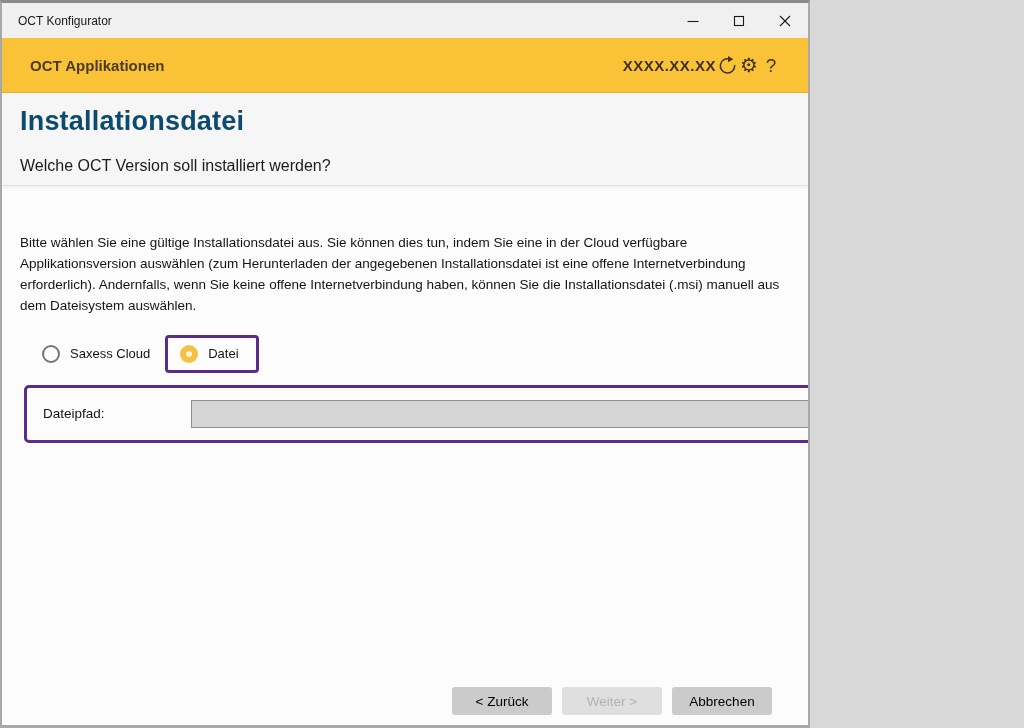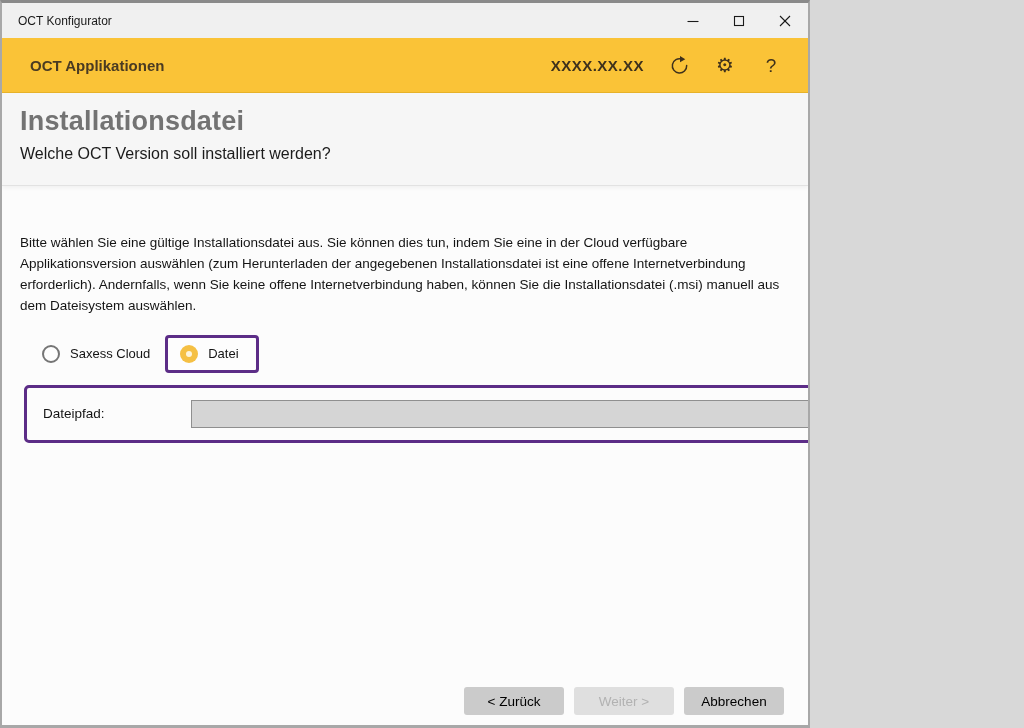"XXXX.XX.XX" .appbar-right { gap: 24px -> none }
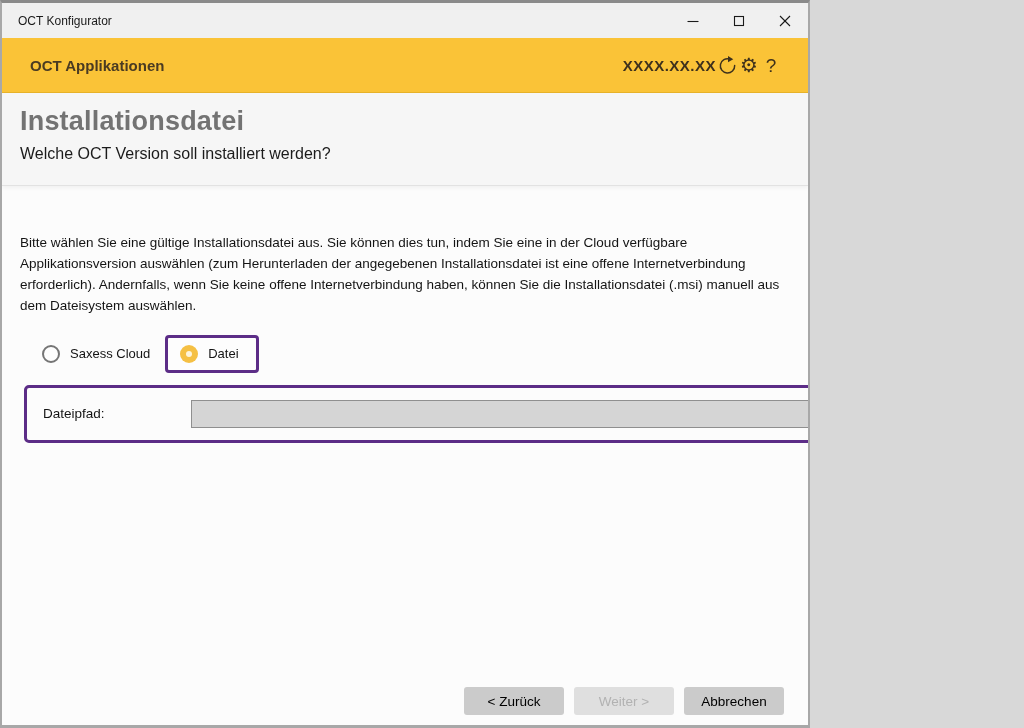"Installationsdatei" .page-title { color: #737373 -> #0c4a6e }
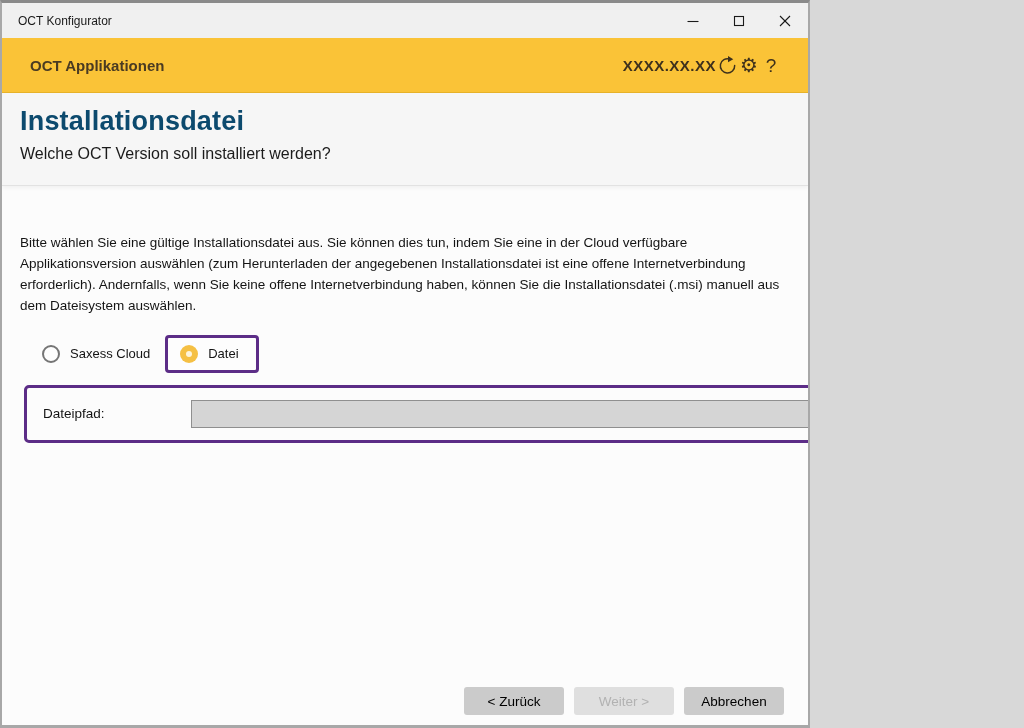"Welche OCT Version soll installiert" .page-subtitle { margin-top: 8px -> 20px }
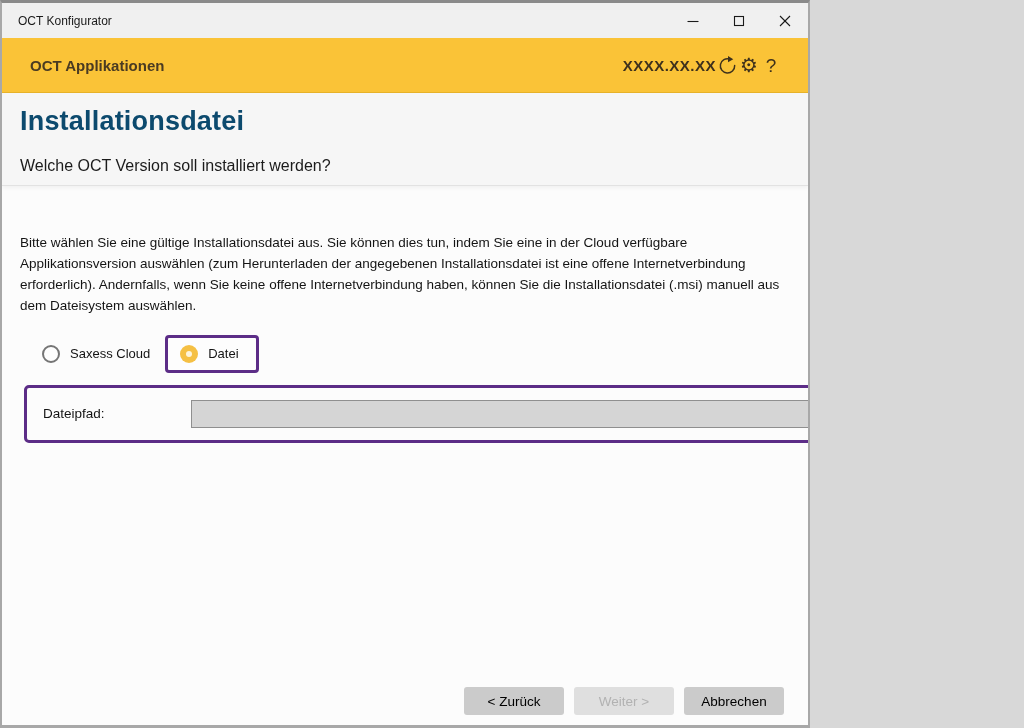"< Zurück" .footer-btns { right: 24px -> 36px }
